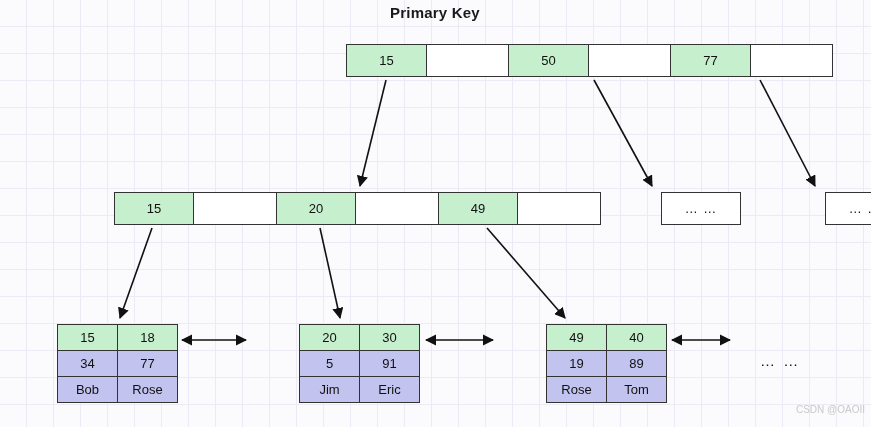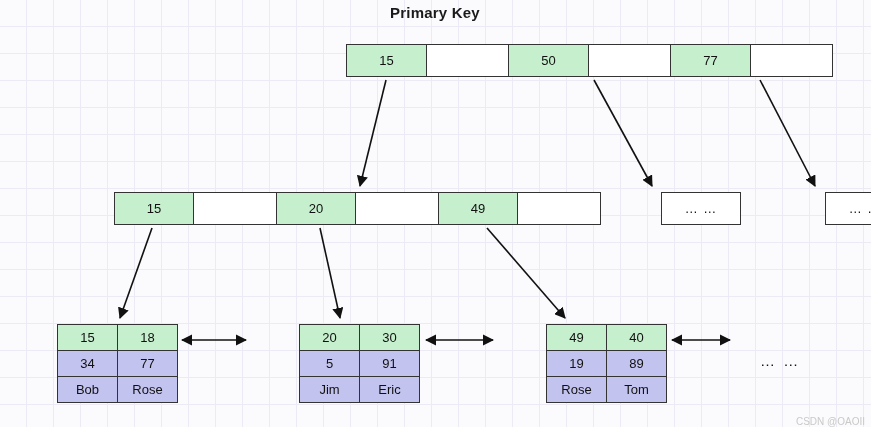"CSDN @OAOII" .watermark { bottom: 0 -> 12px }
